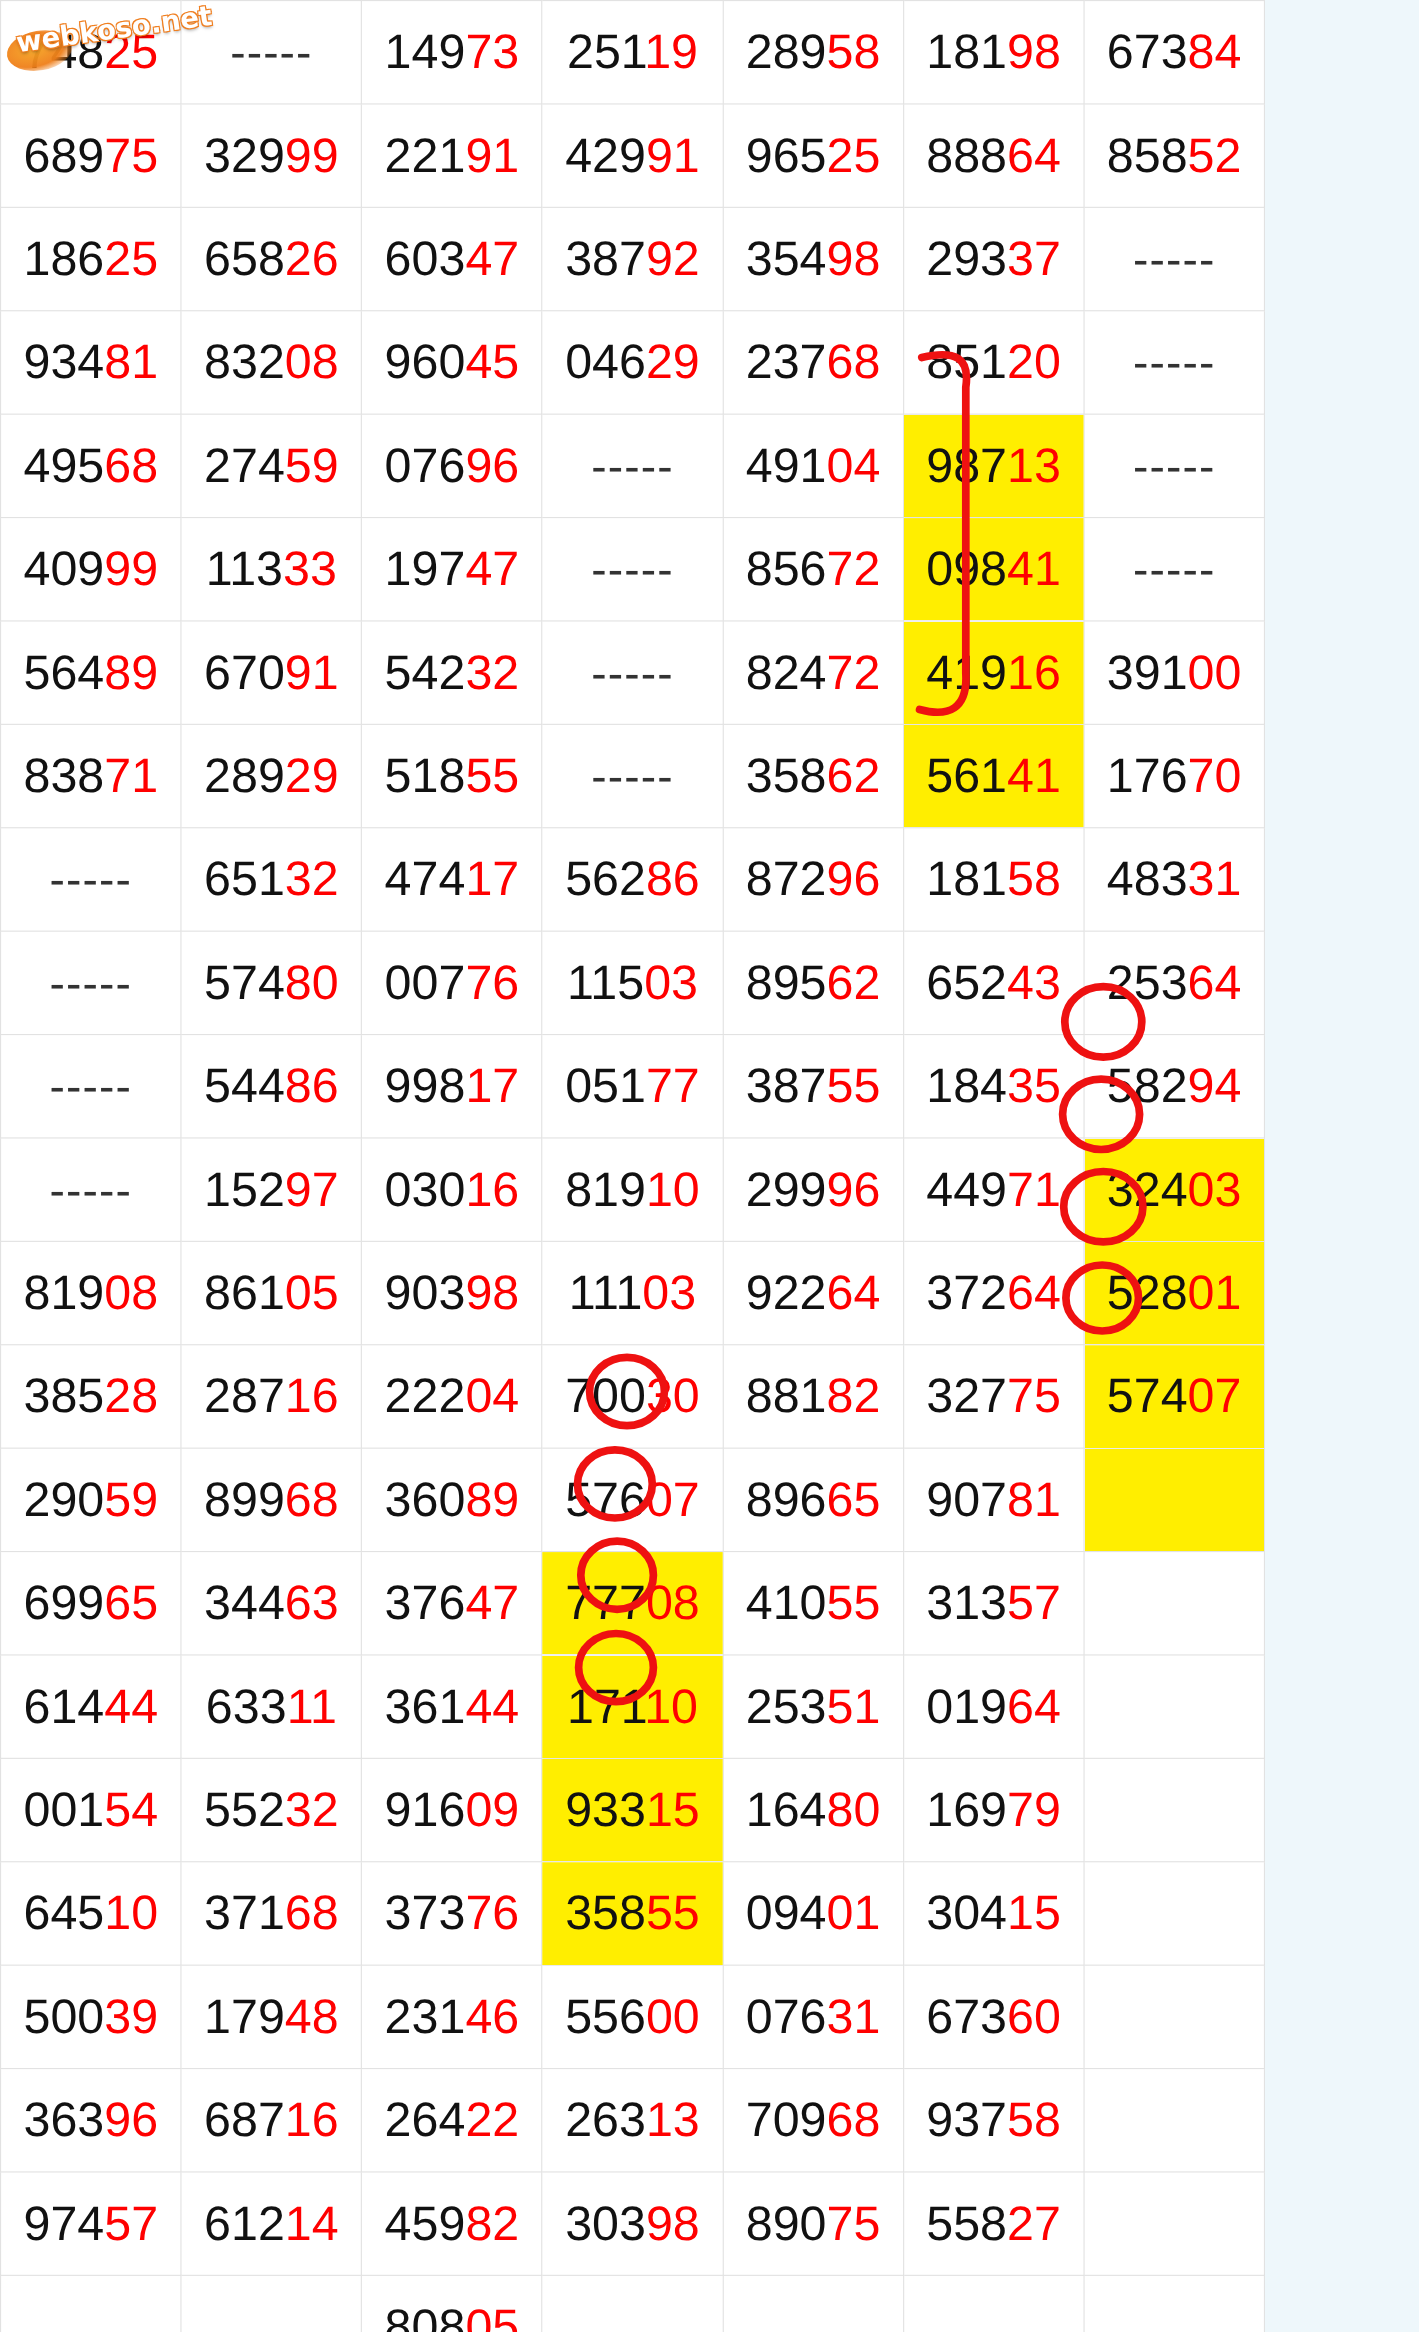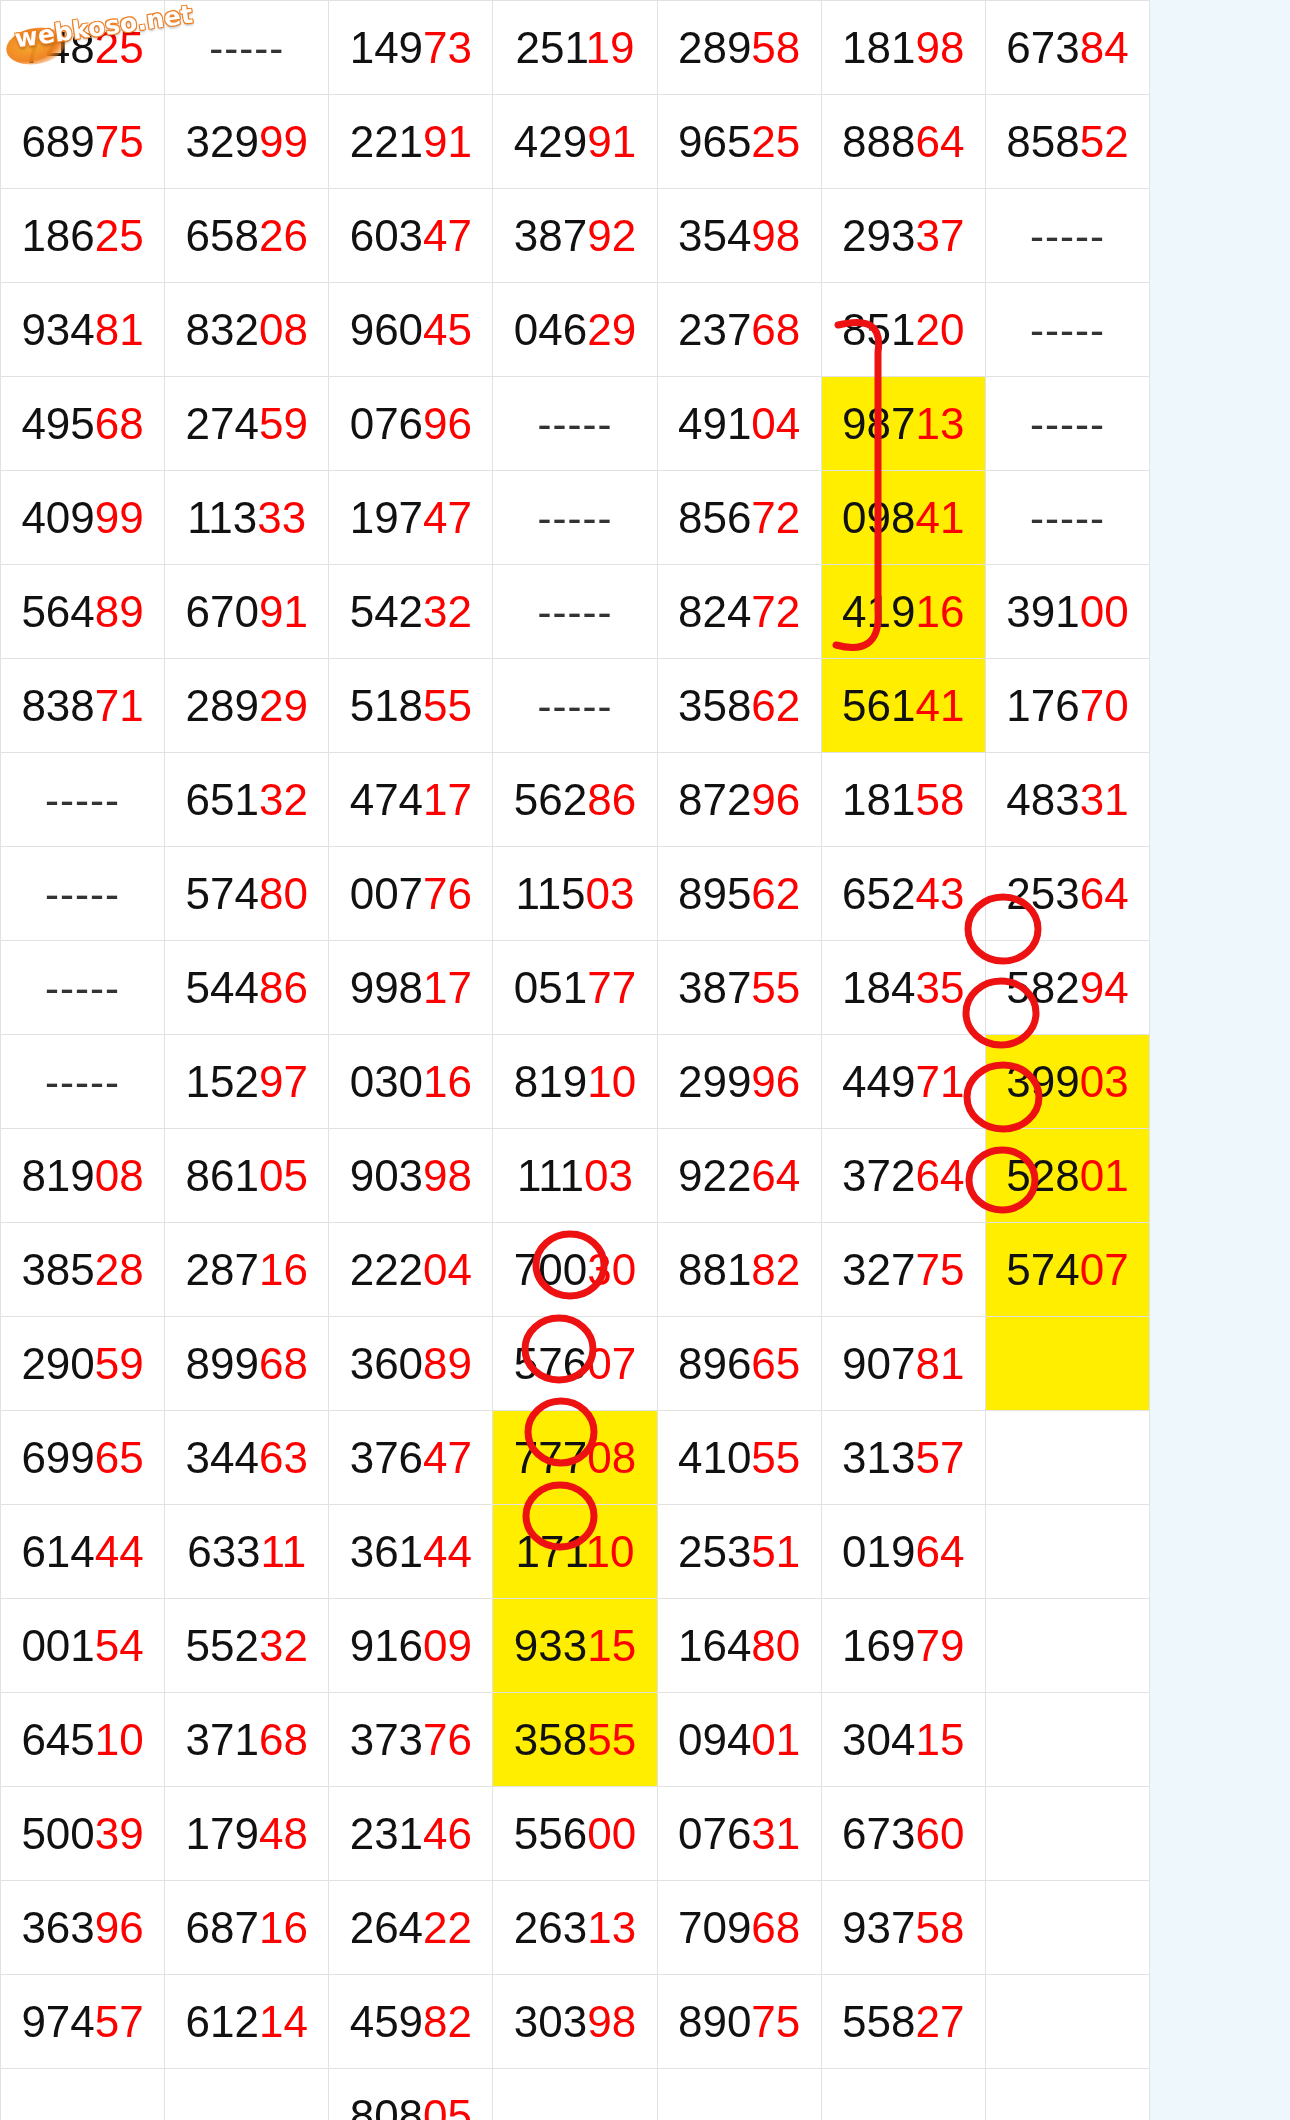"399" span.b { text: 399 -> 324 }
